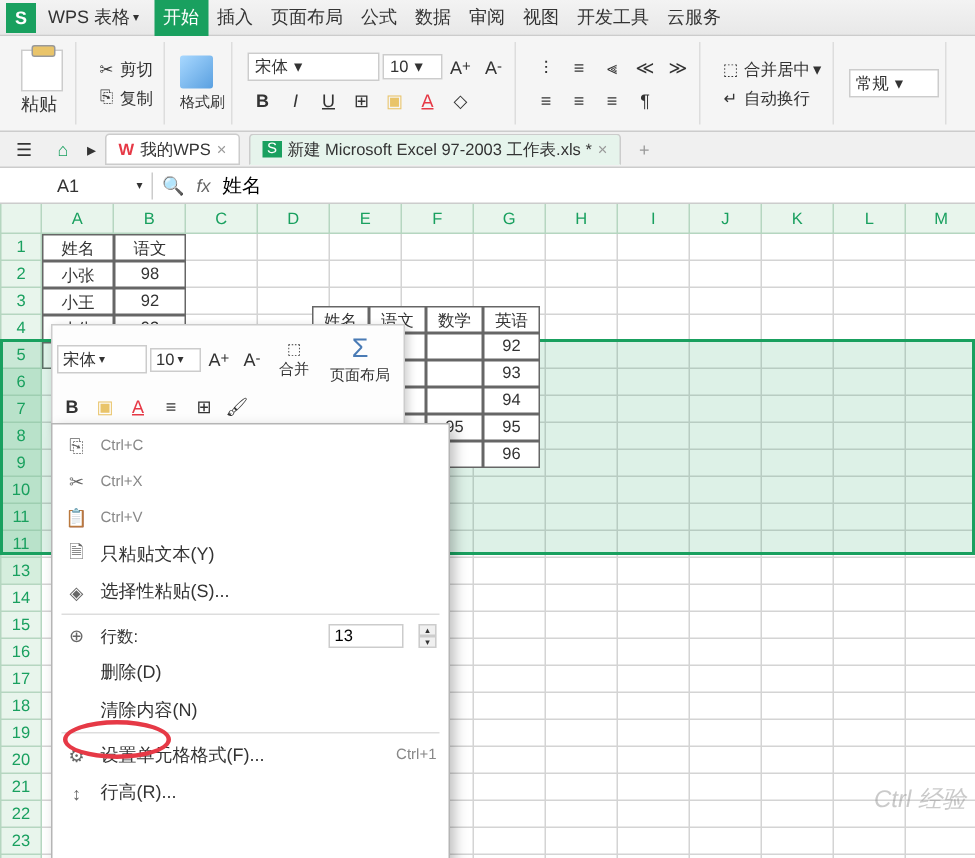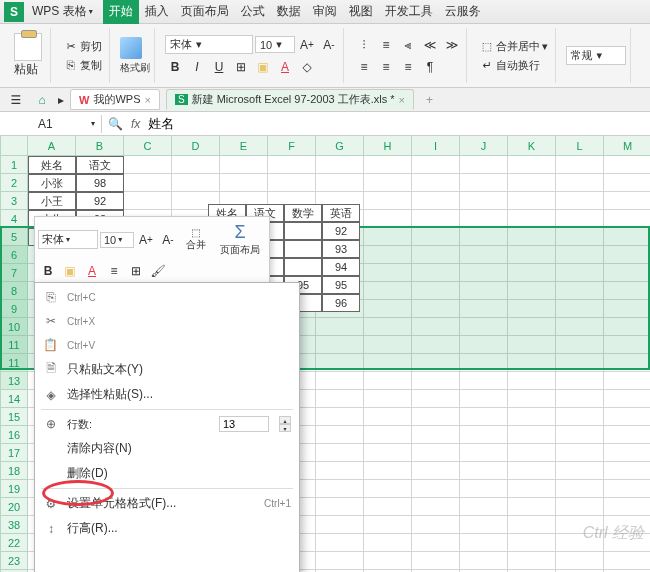"清除内容(N)" div.menu-item { order: before "删除(D)" -> after "删除(D)" }
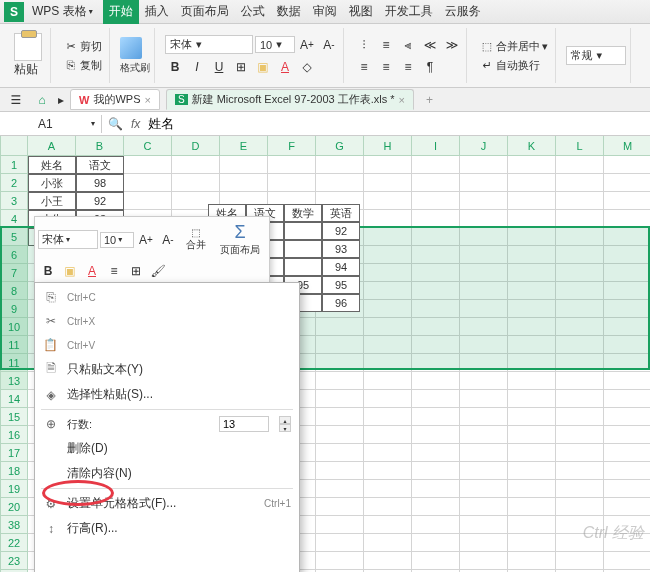"38" div.row-header { text: 38 -> 21 }
